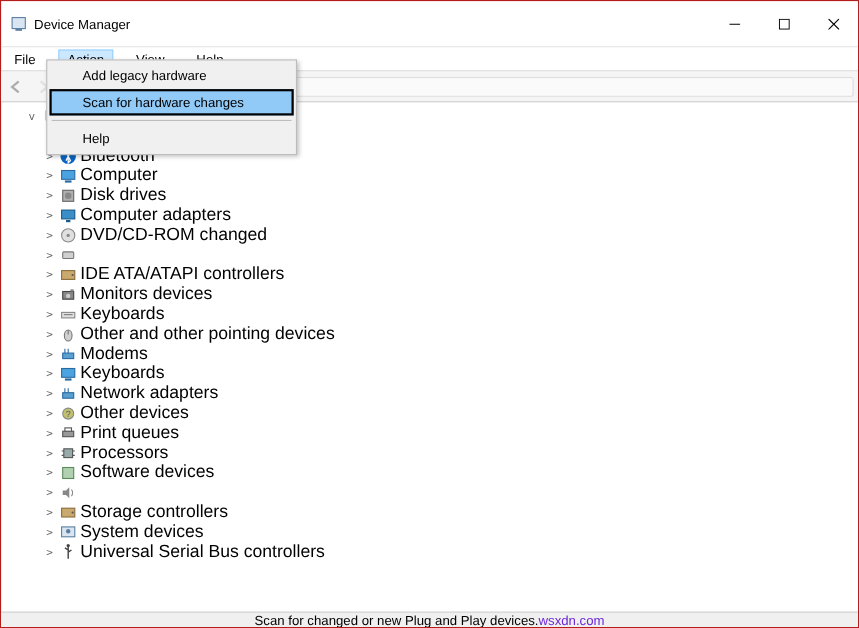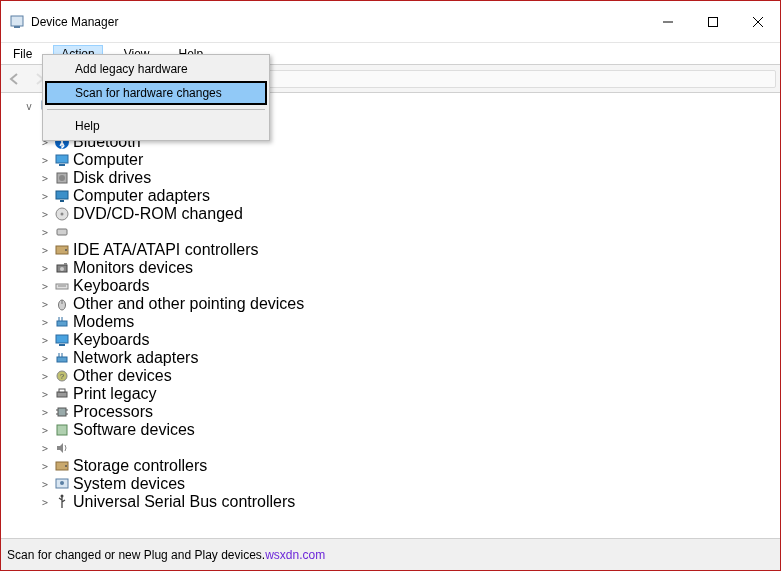"Print legacy" span.dev-label { text: legacy -> queues }
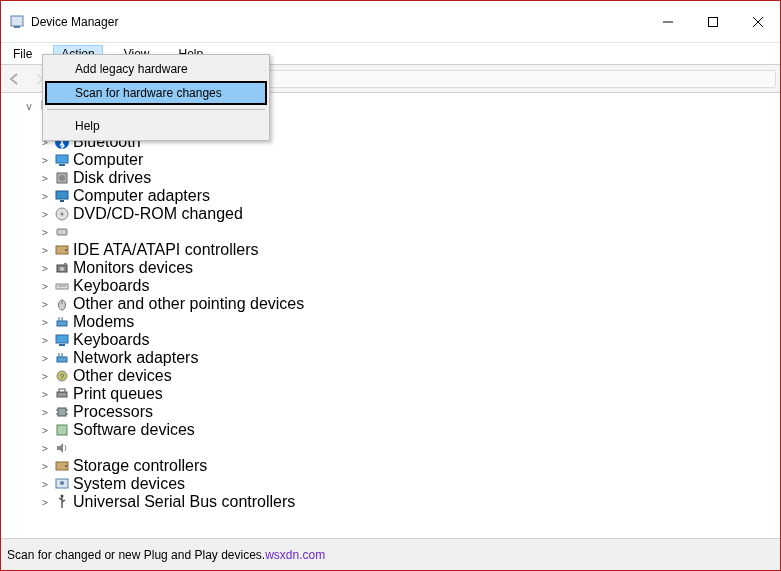"Scan for changed or new" .statusbar { height: 32px -> 14px; justify-content: flex-start -> center }
